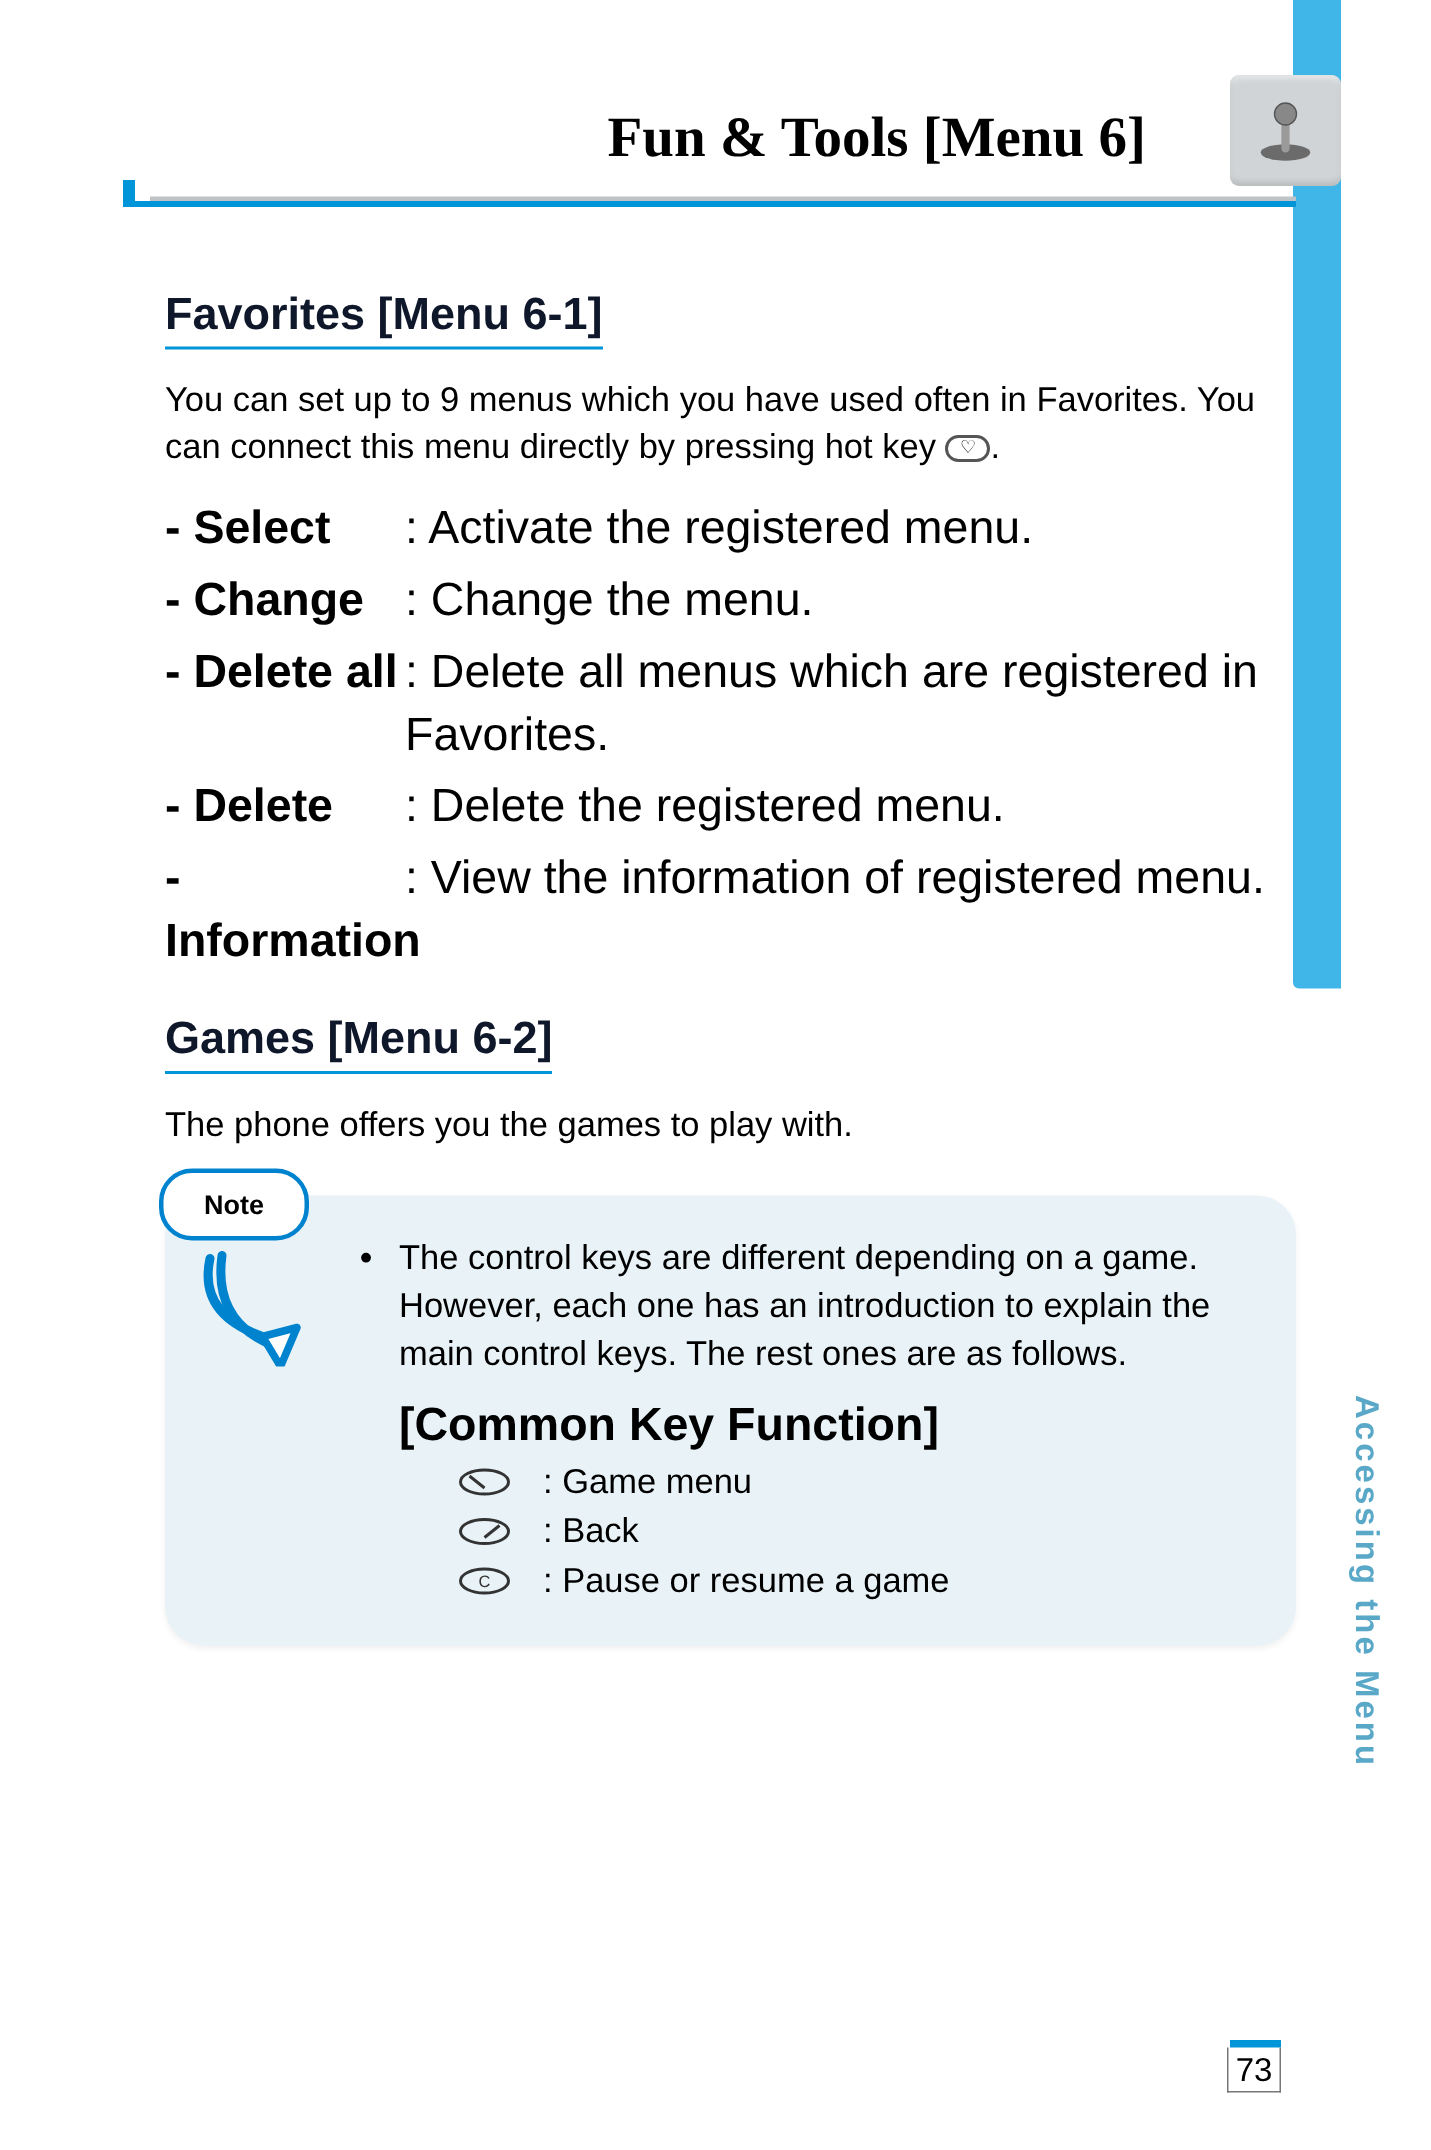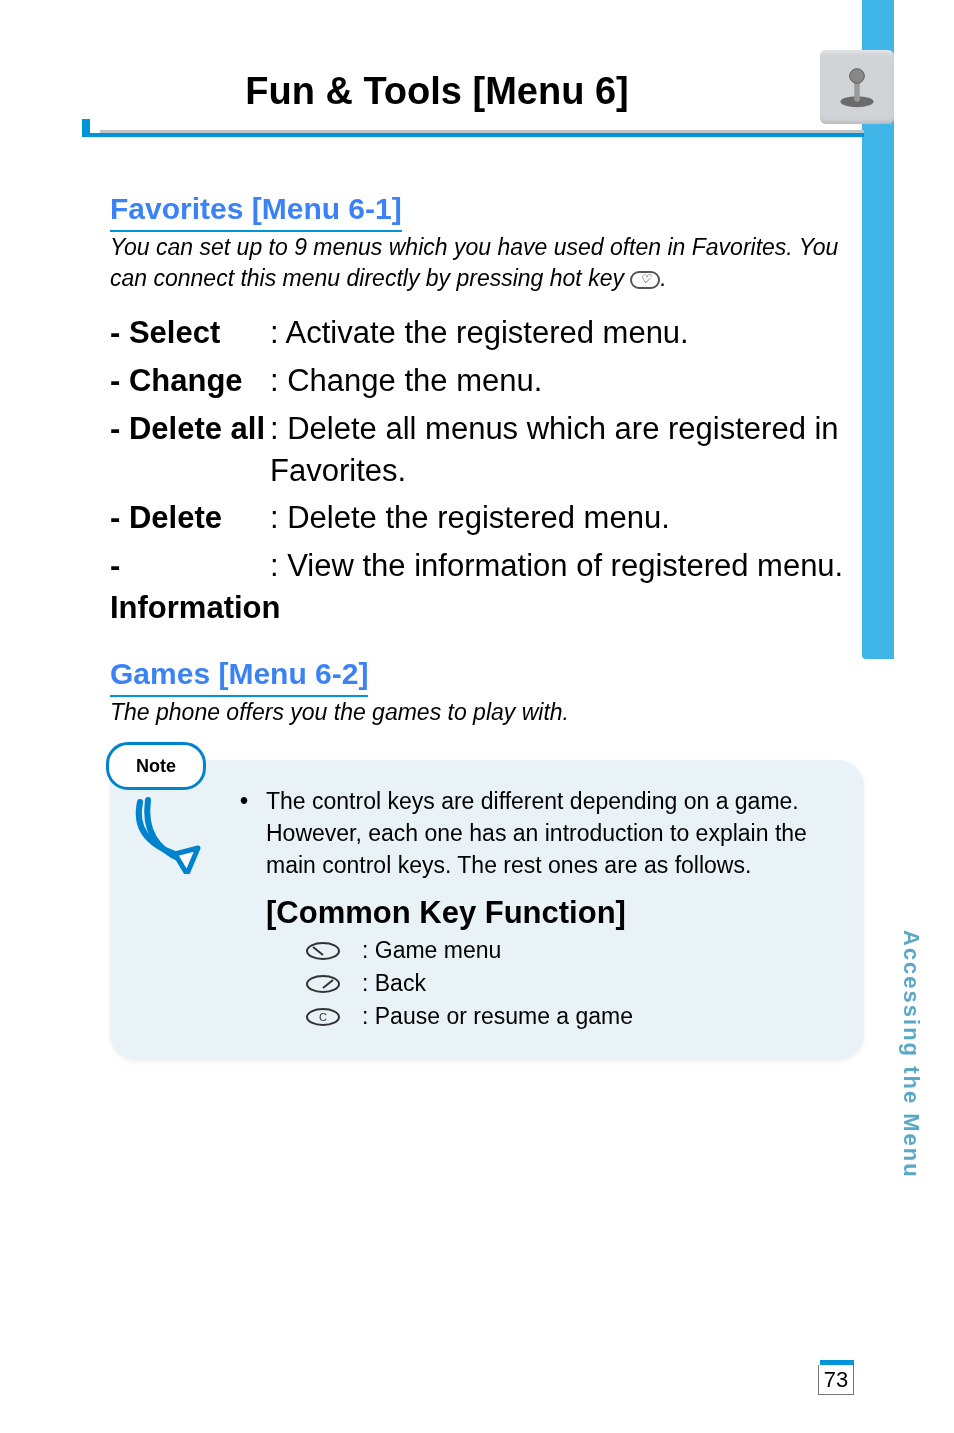"Fun & Tools [Menu 6]" h1.page-title { font-family: none -> Liberation Serif, serif; text-align: center -> right }
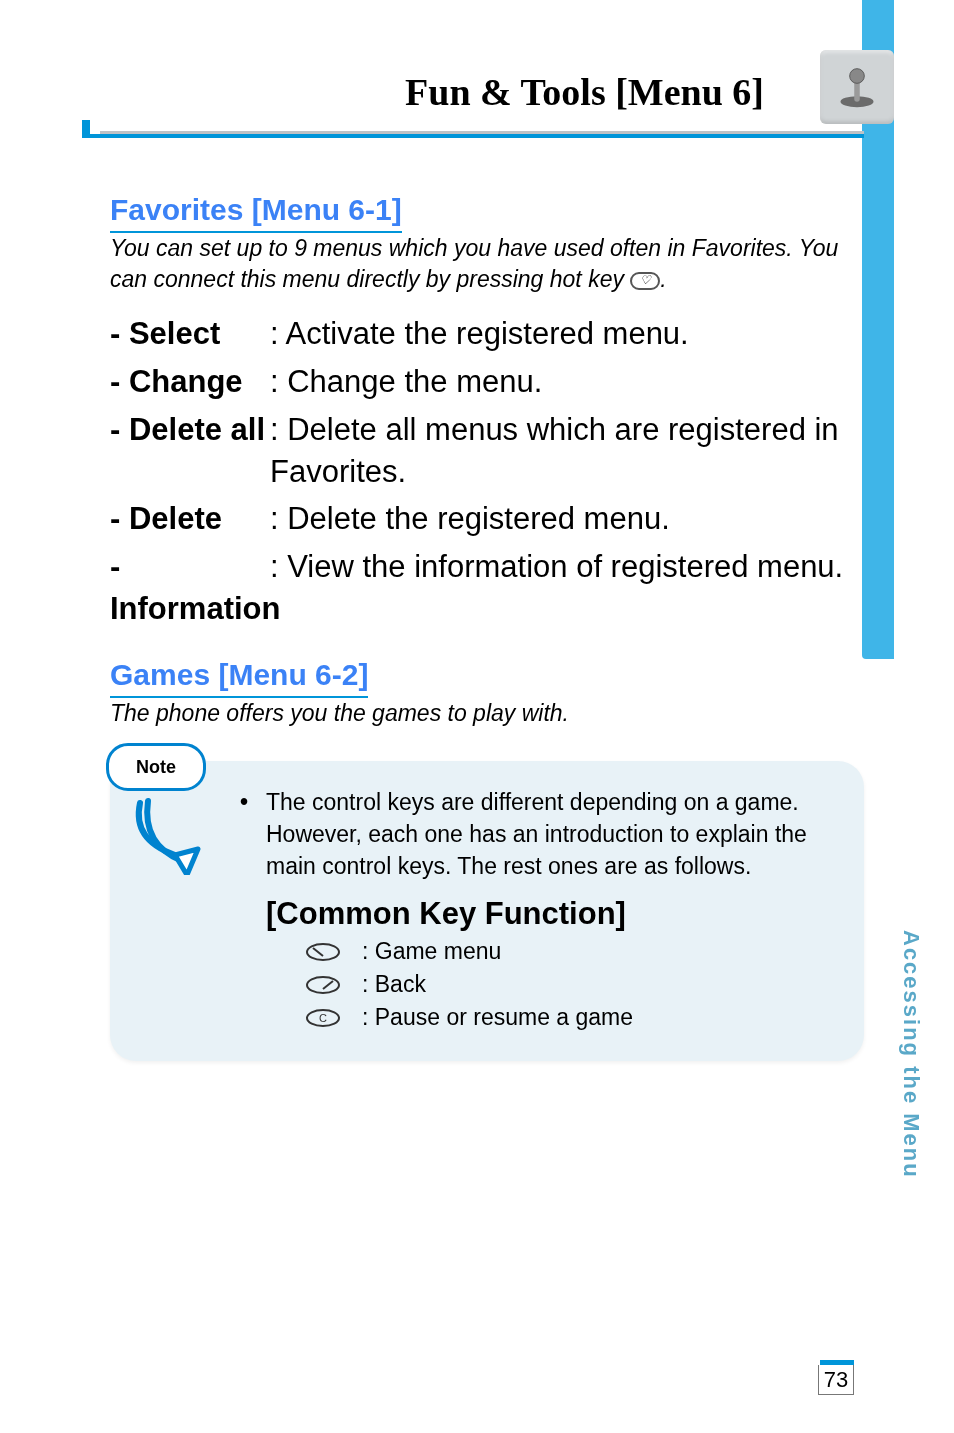"Favorites [Menu 6-1]" h2.section-heading { color: #3b82f6 -> #0f172a; margin-bottom: none -> 18px }
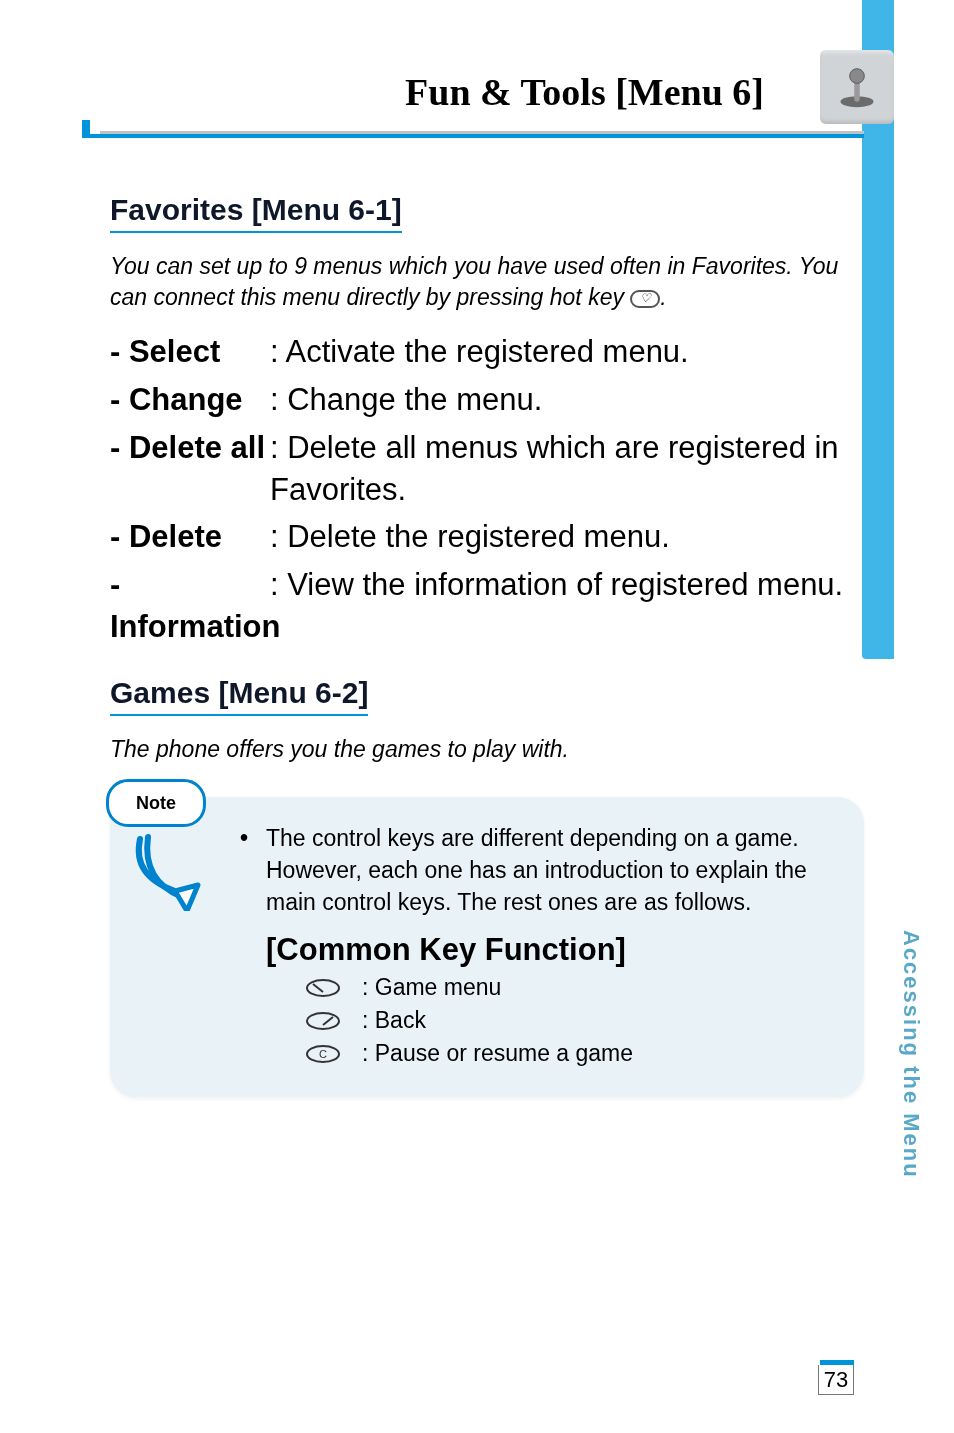"You can set up to" p.body { font-style: italic -> none }
